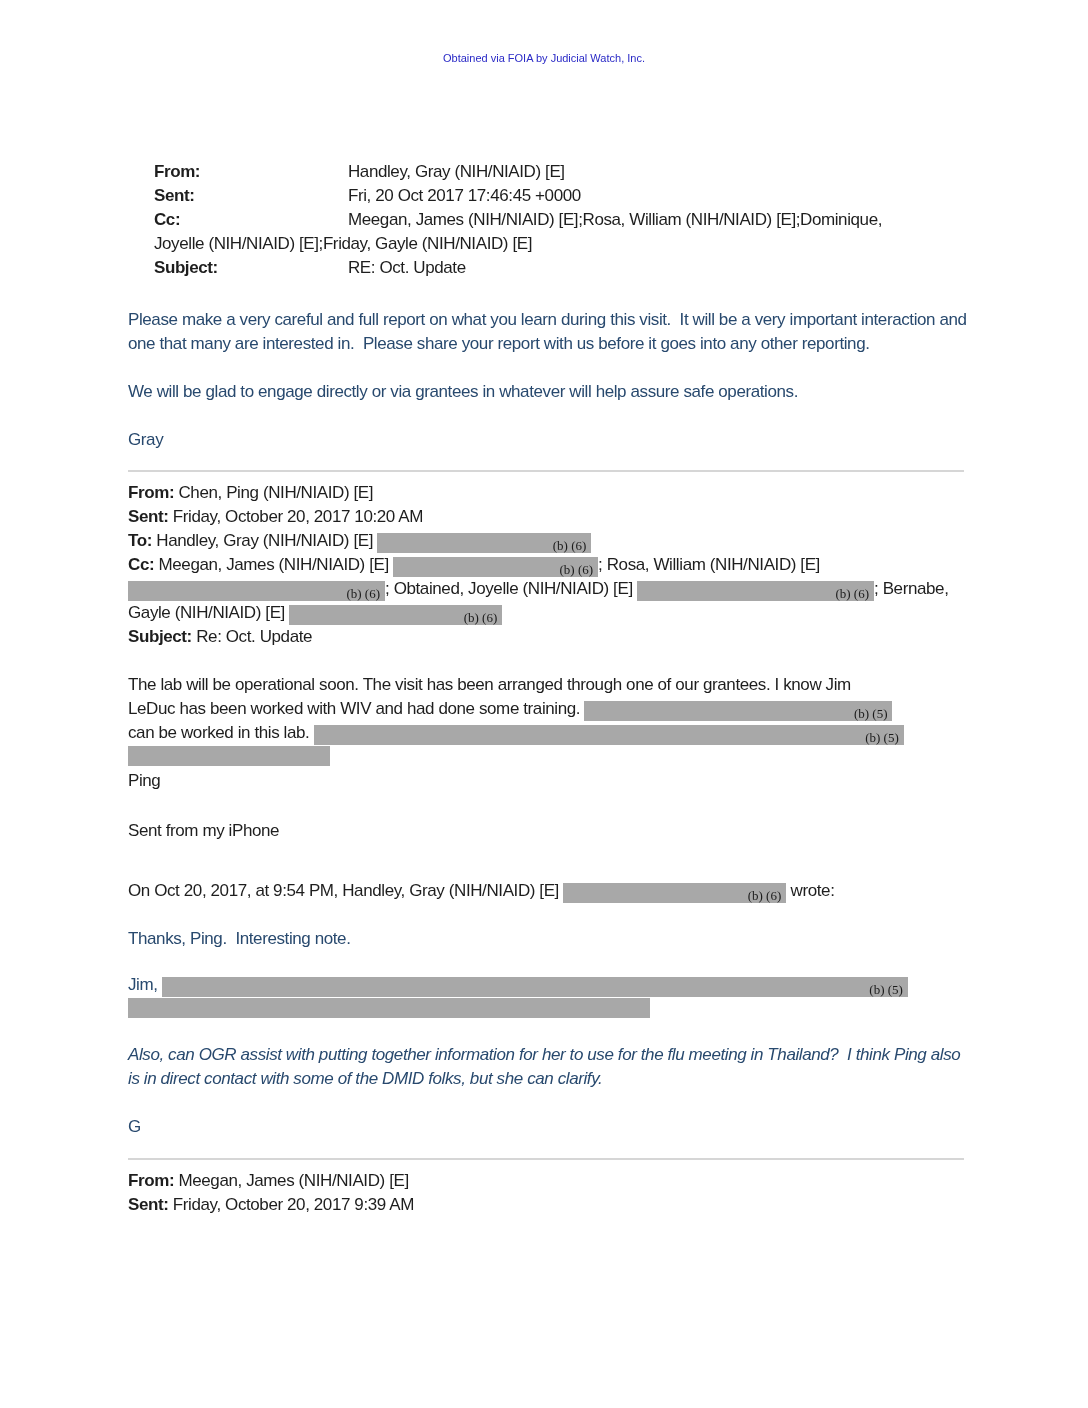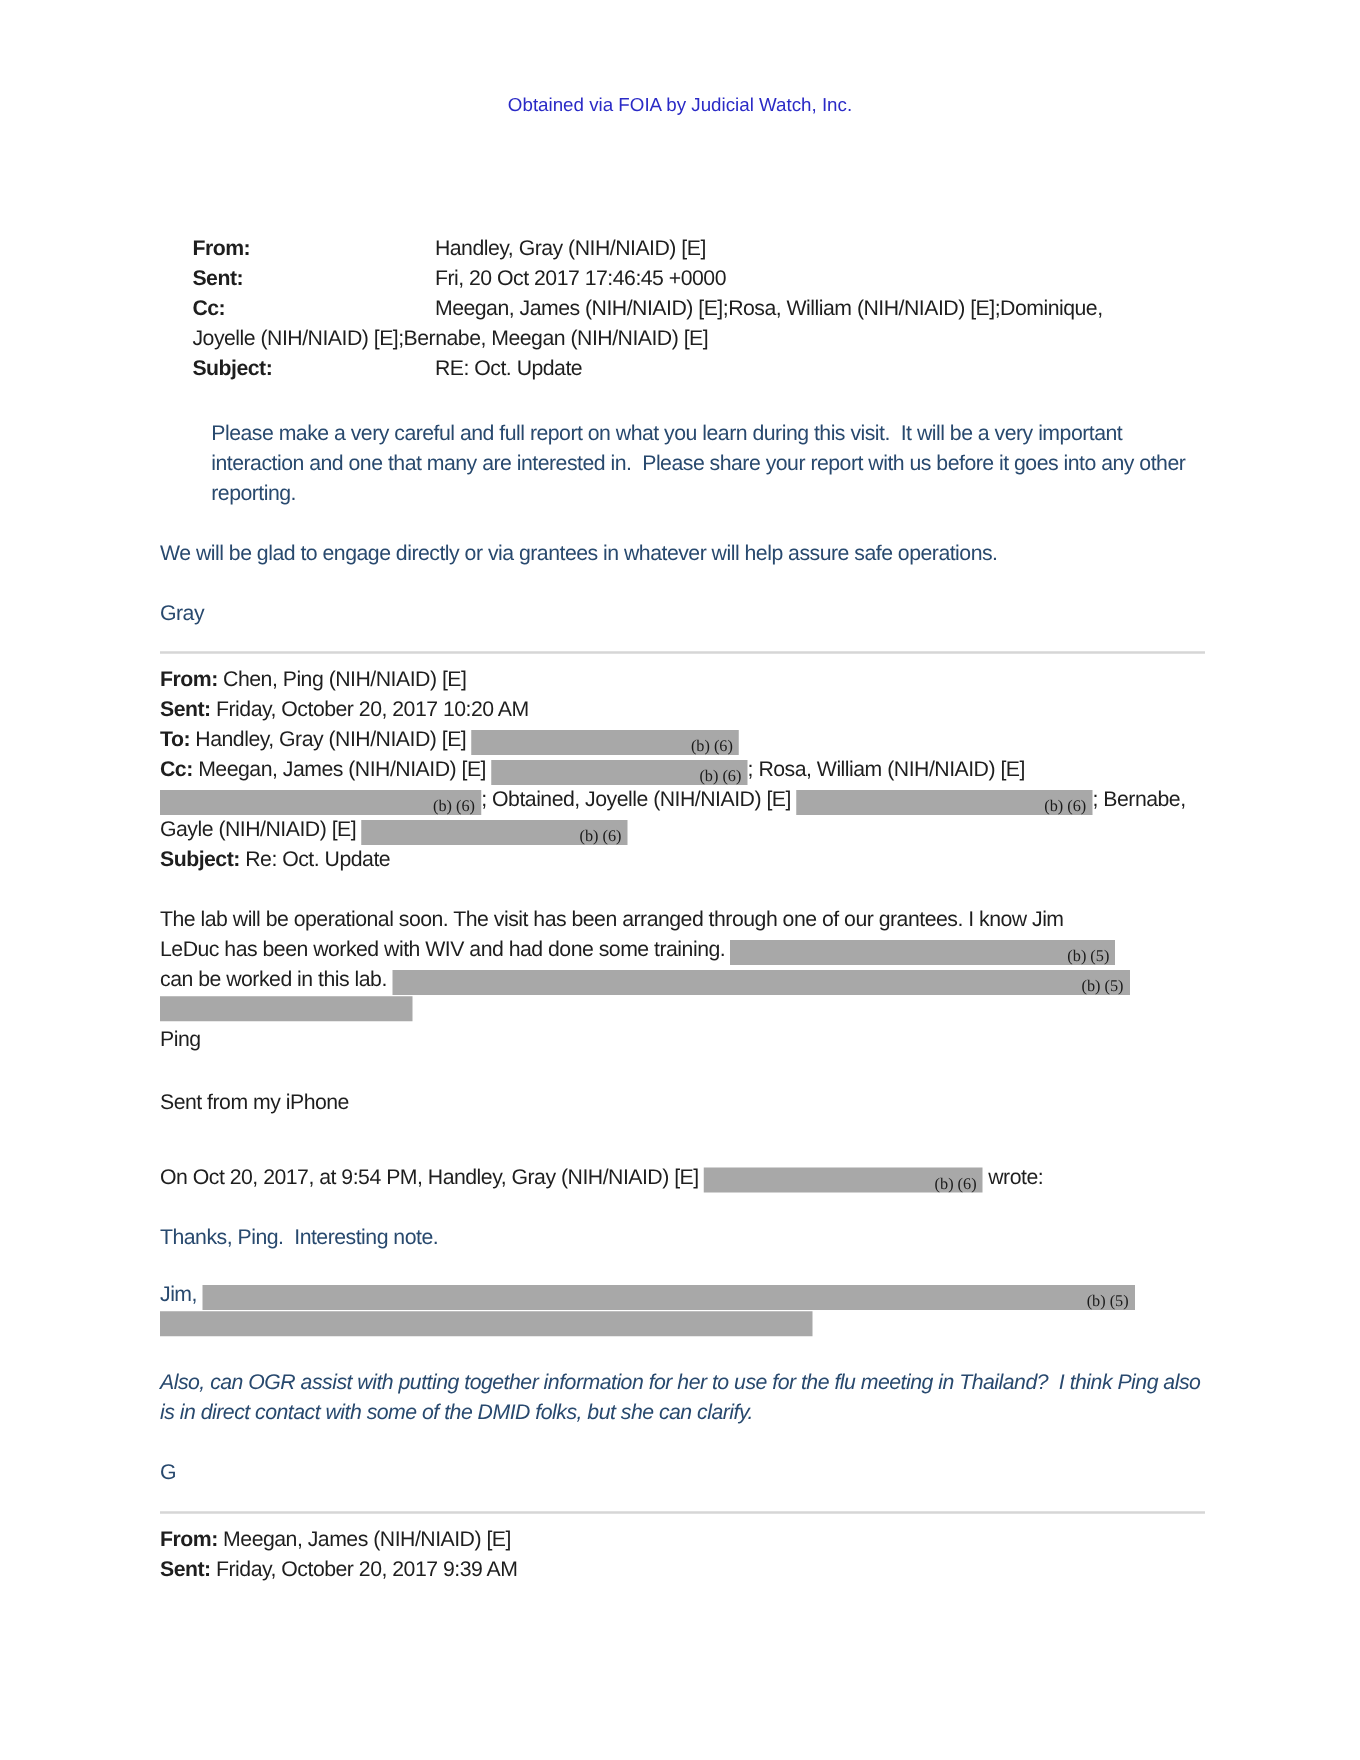"Obtained via FOIA by Judicial" .watermark { font-size: 15px -> 11px; margin-top: 73px -> 46px }
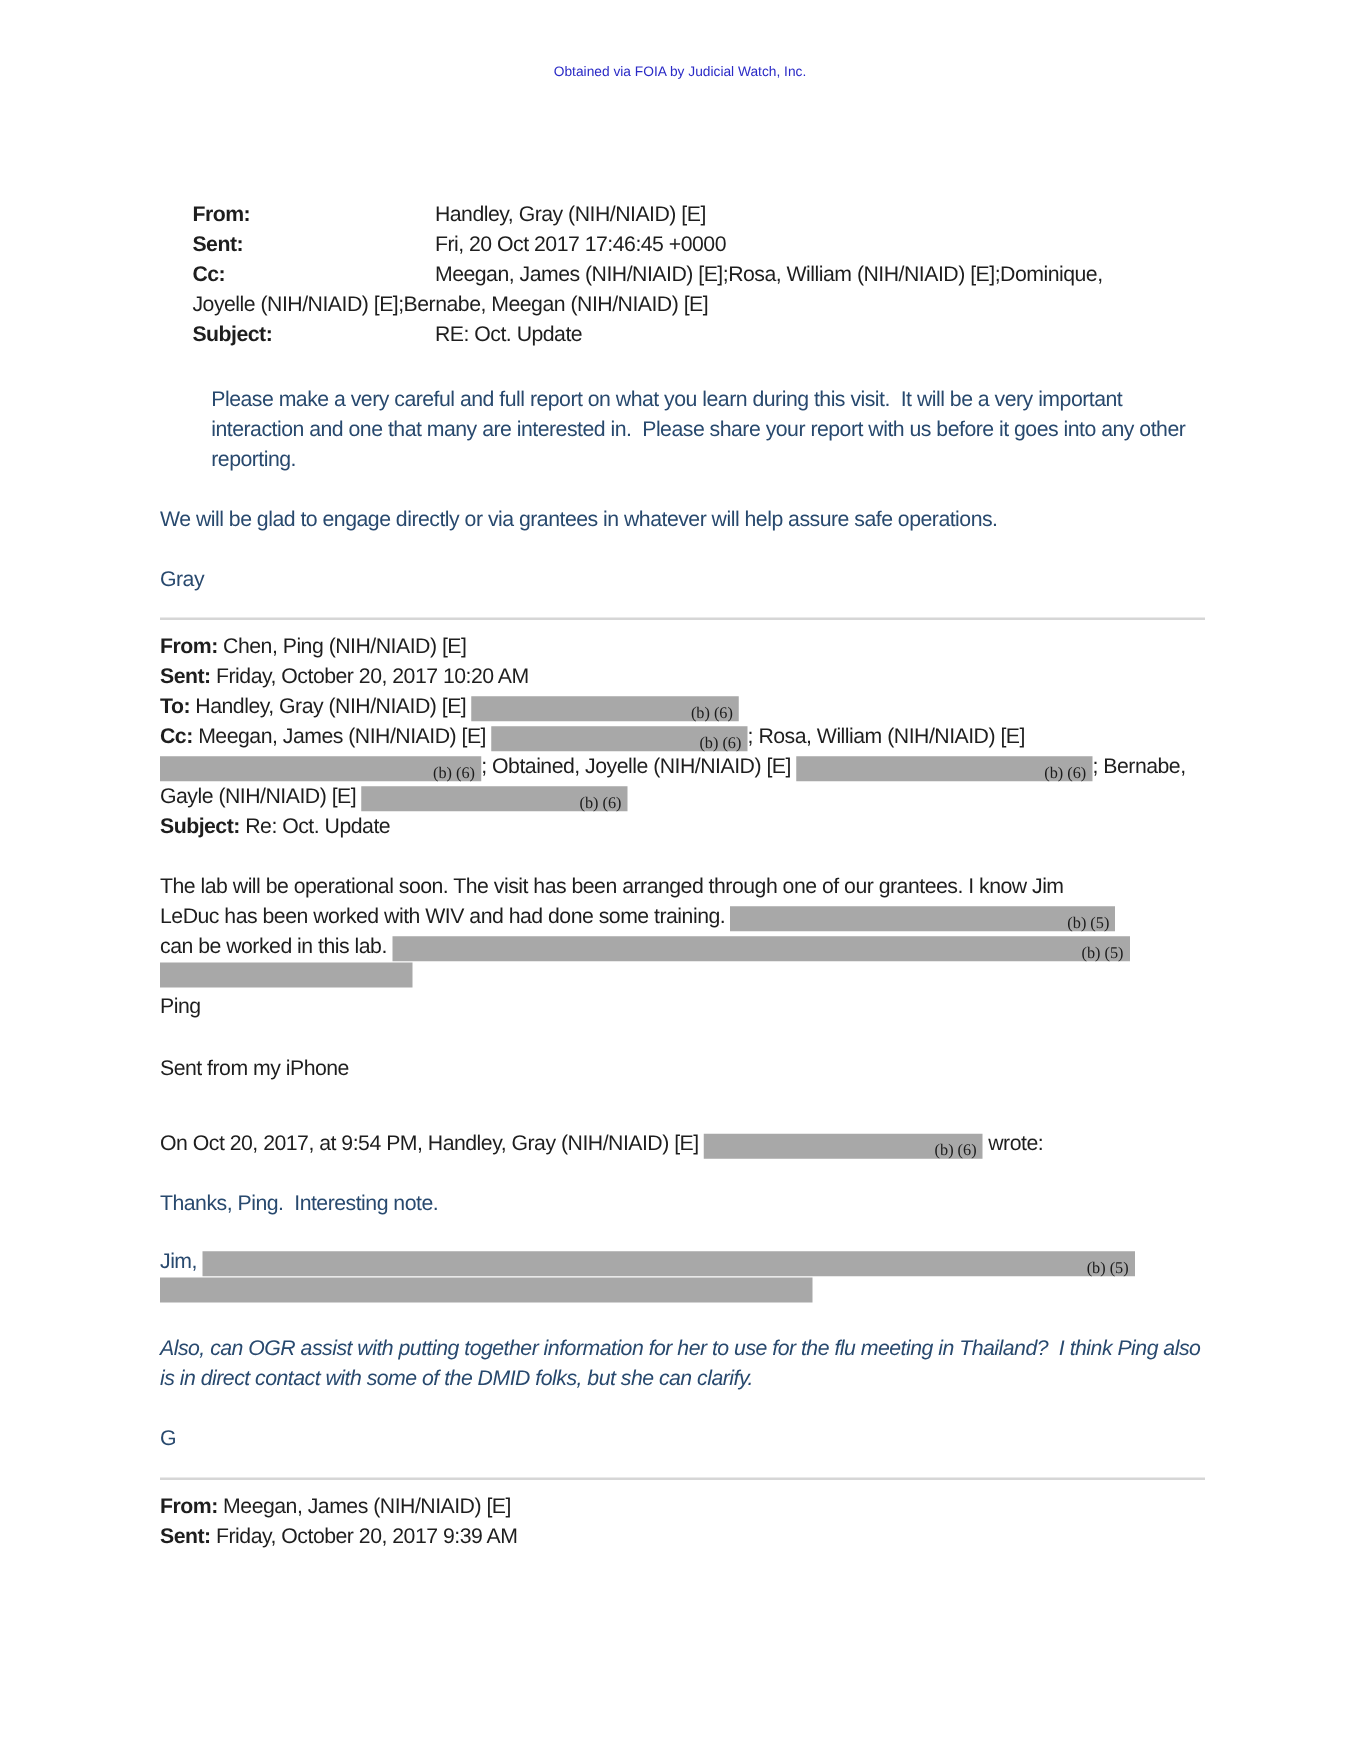"Joyelle (NIH/NIAID) [E];Bernabe, Meegan" span { text: Bernabe, Meegan -> Friday, Gayle }
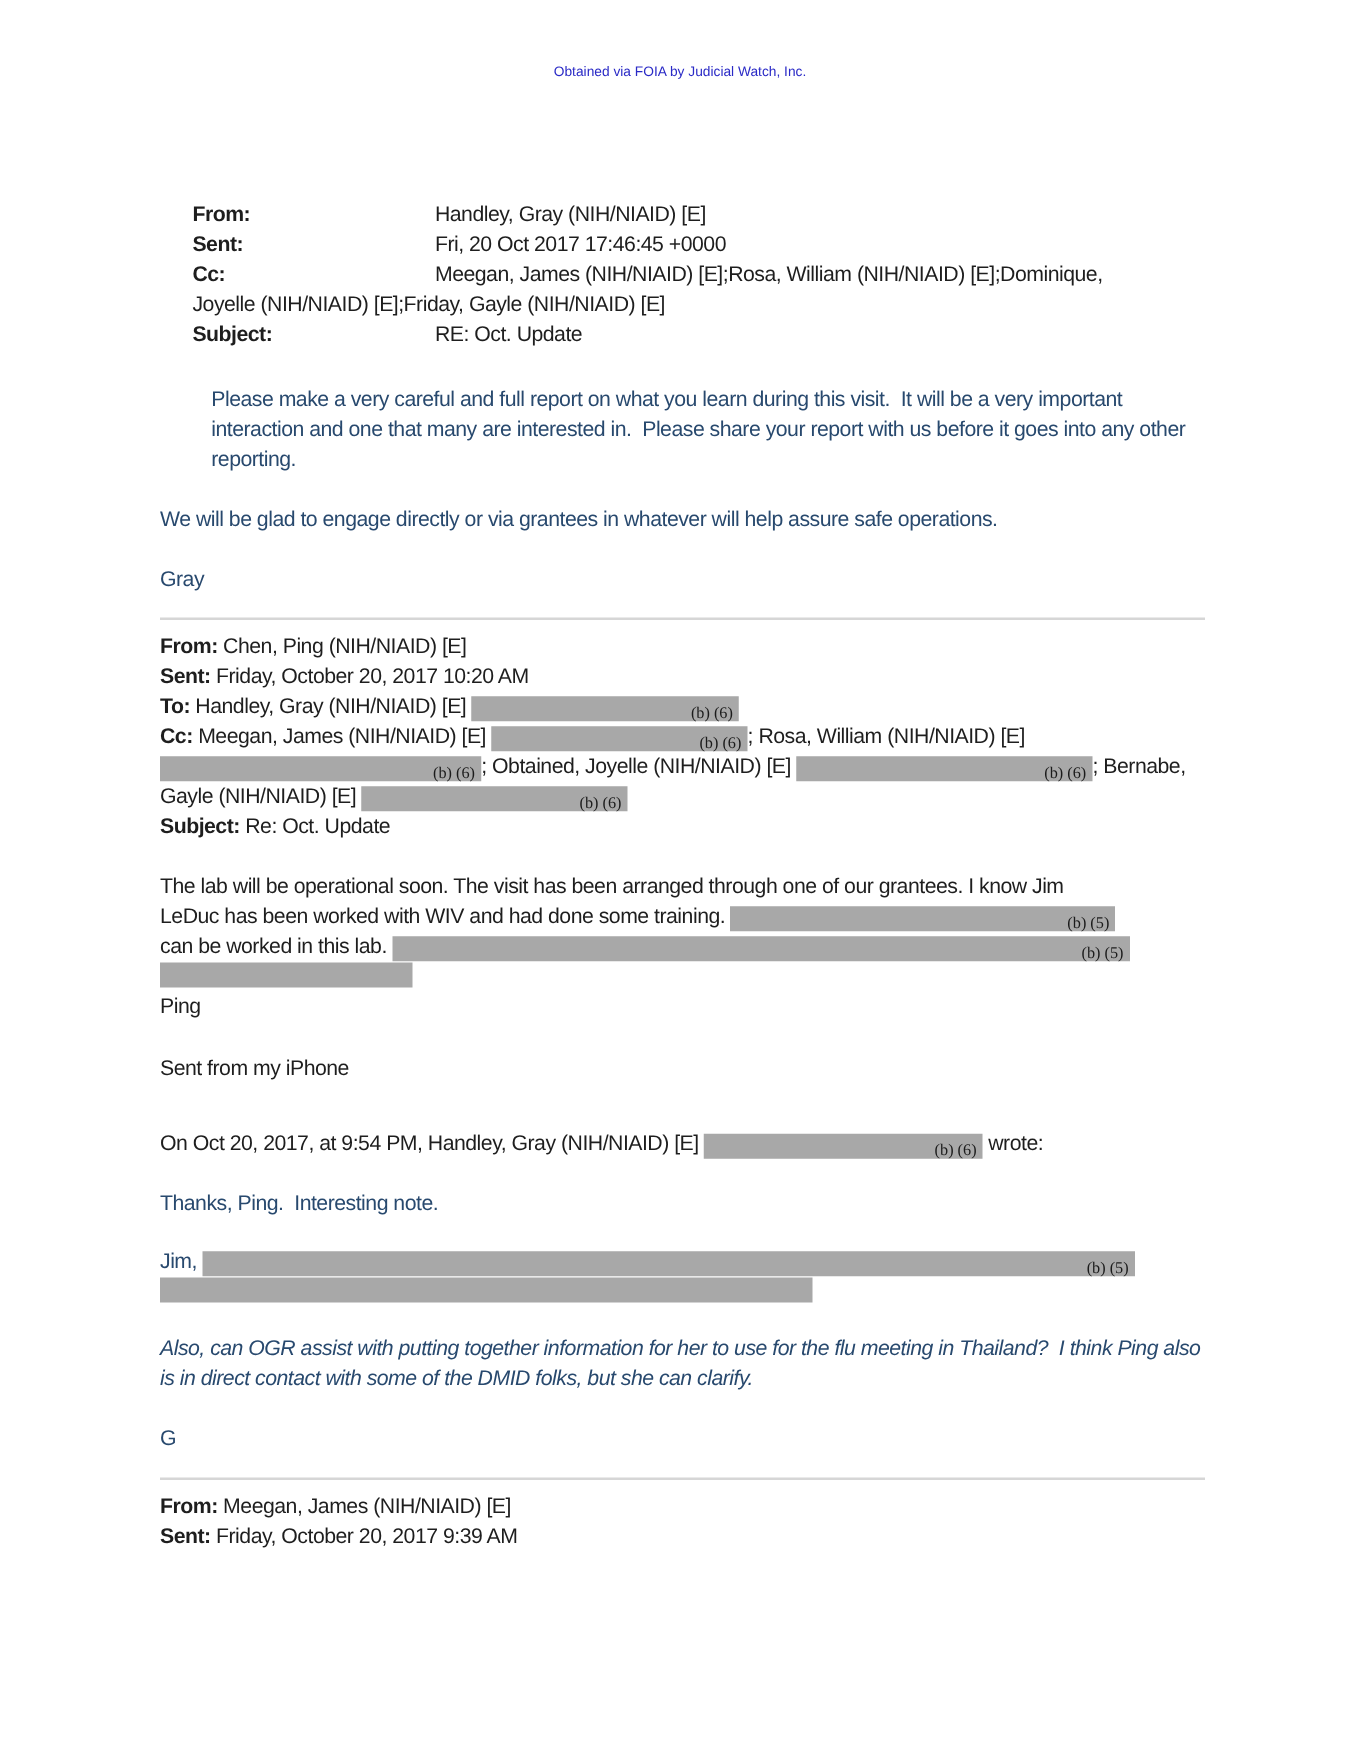"Please make a very careful" .m-p1 { margin-left: 41px -> none }
